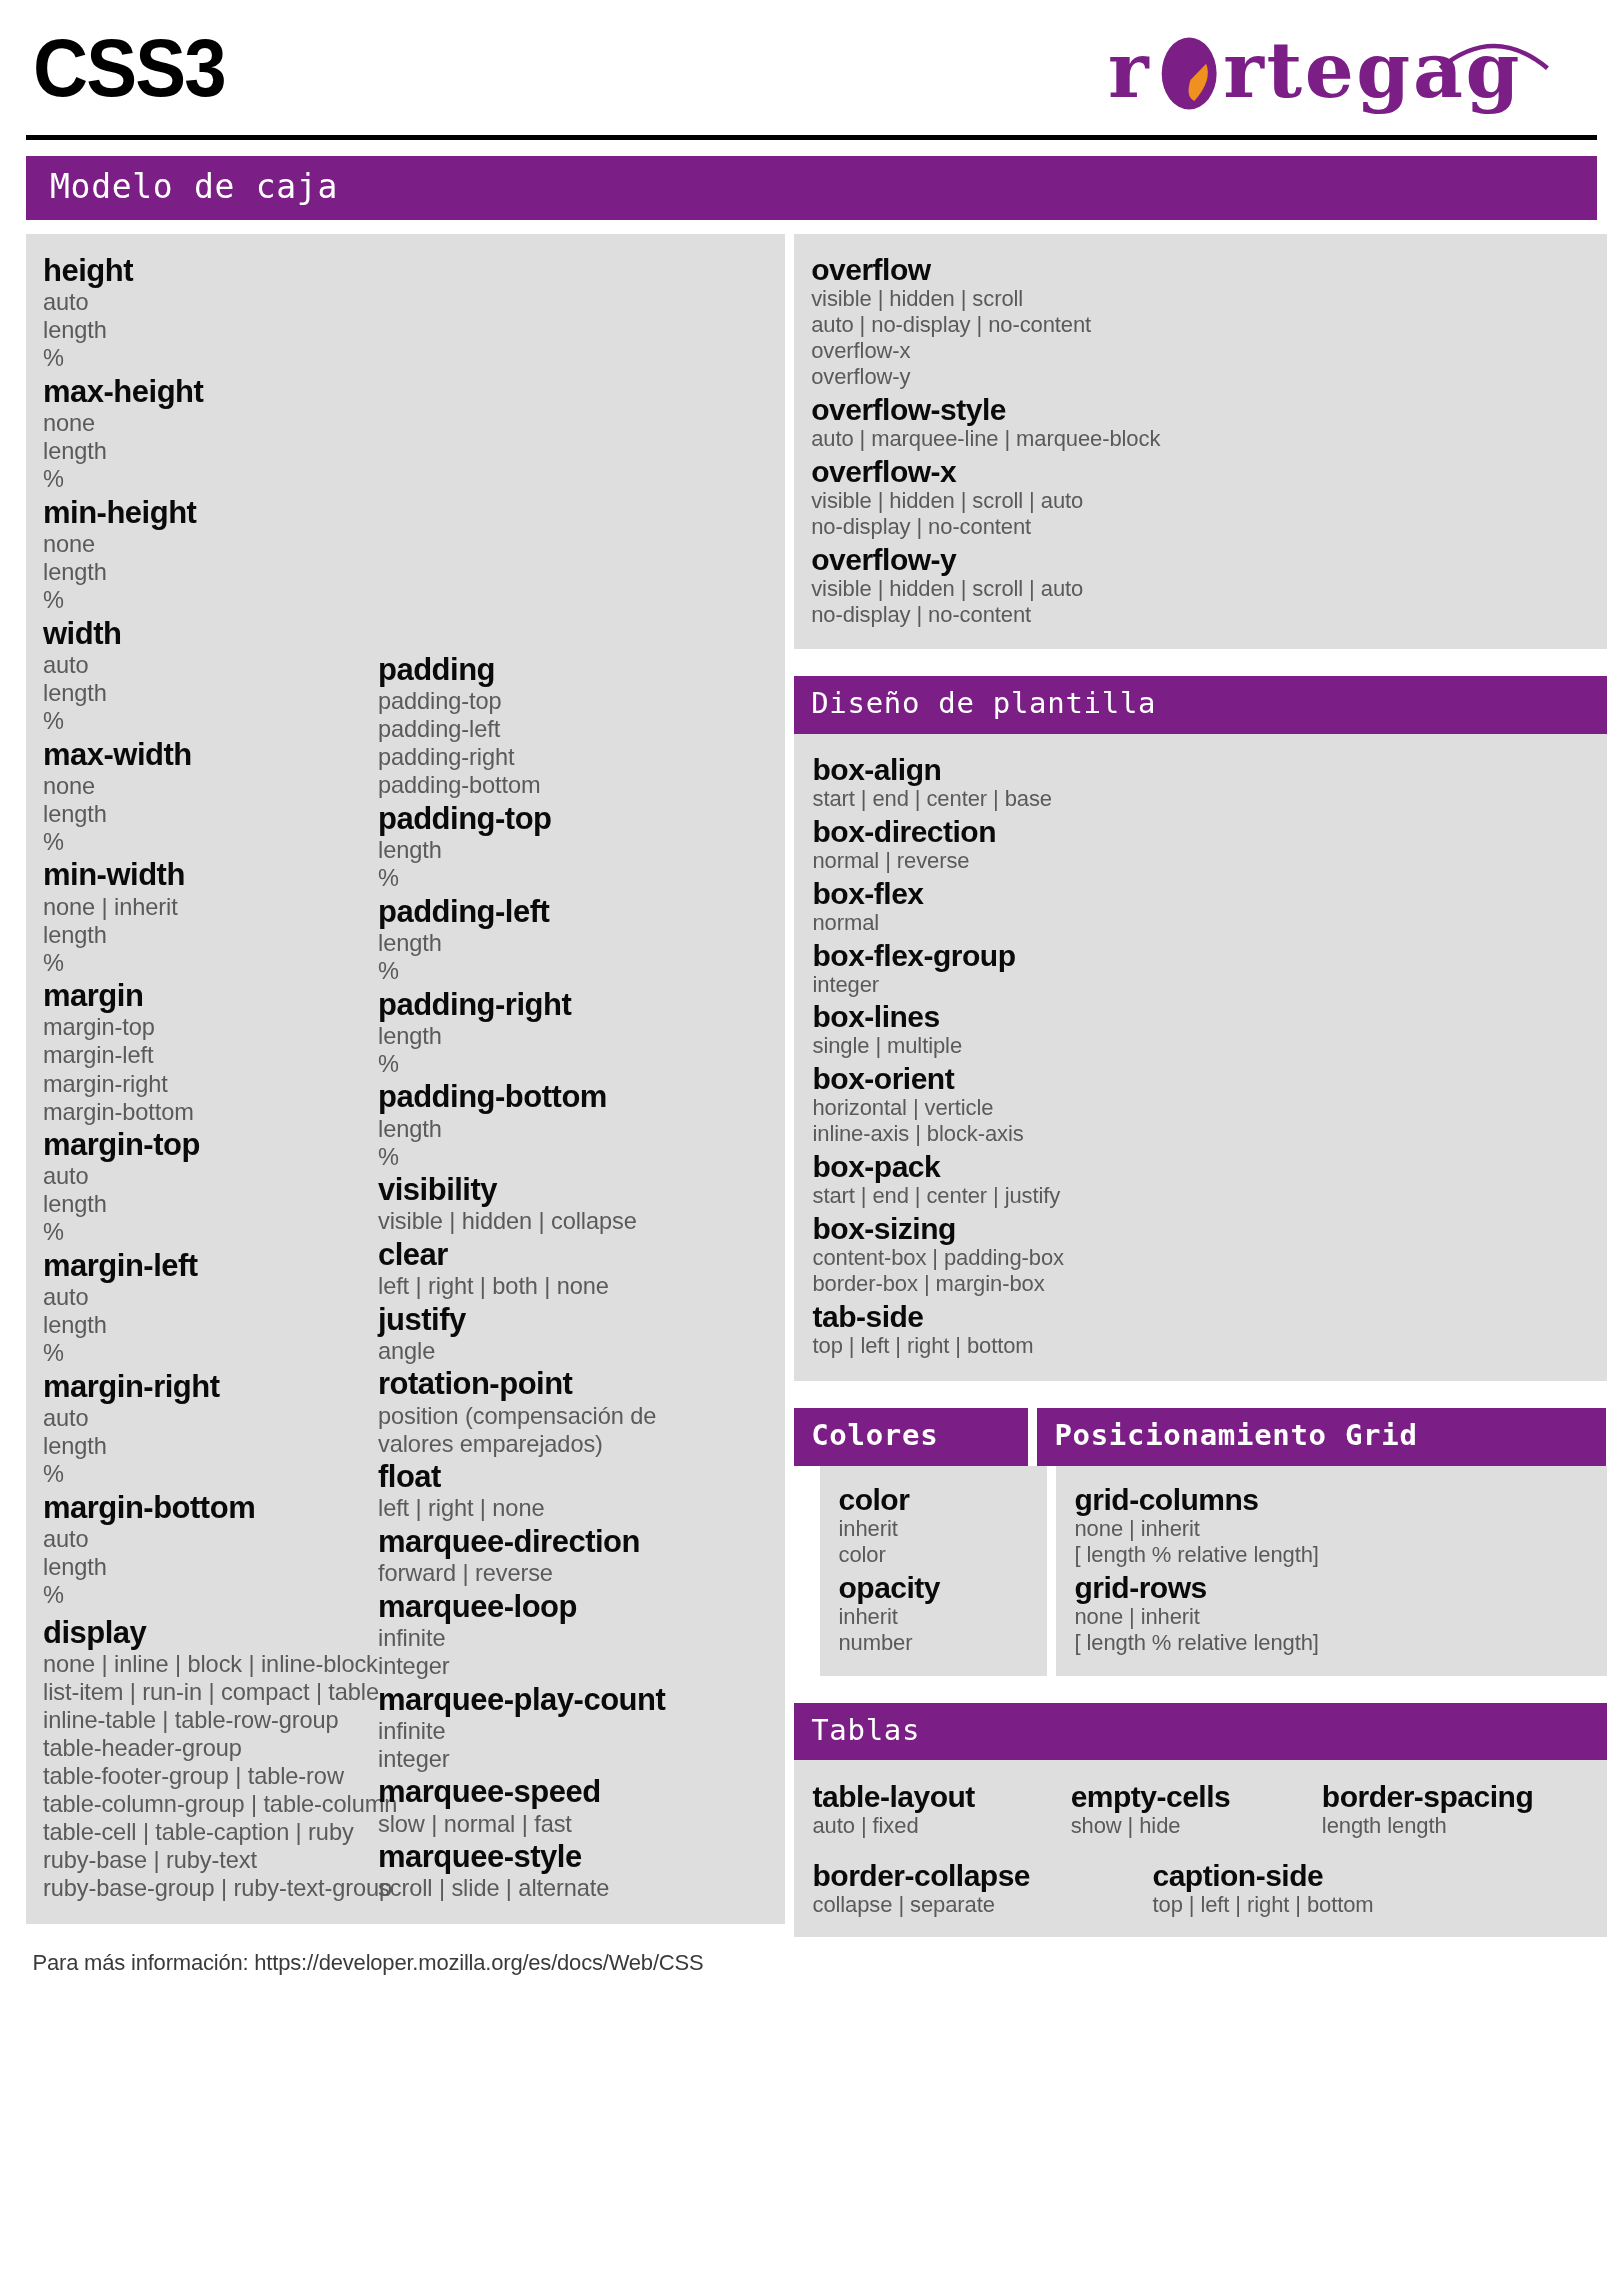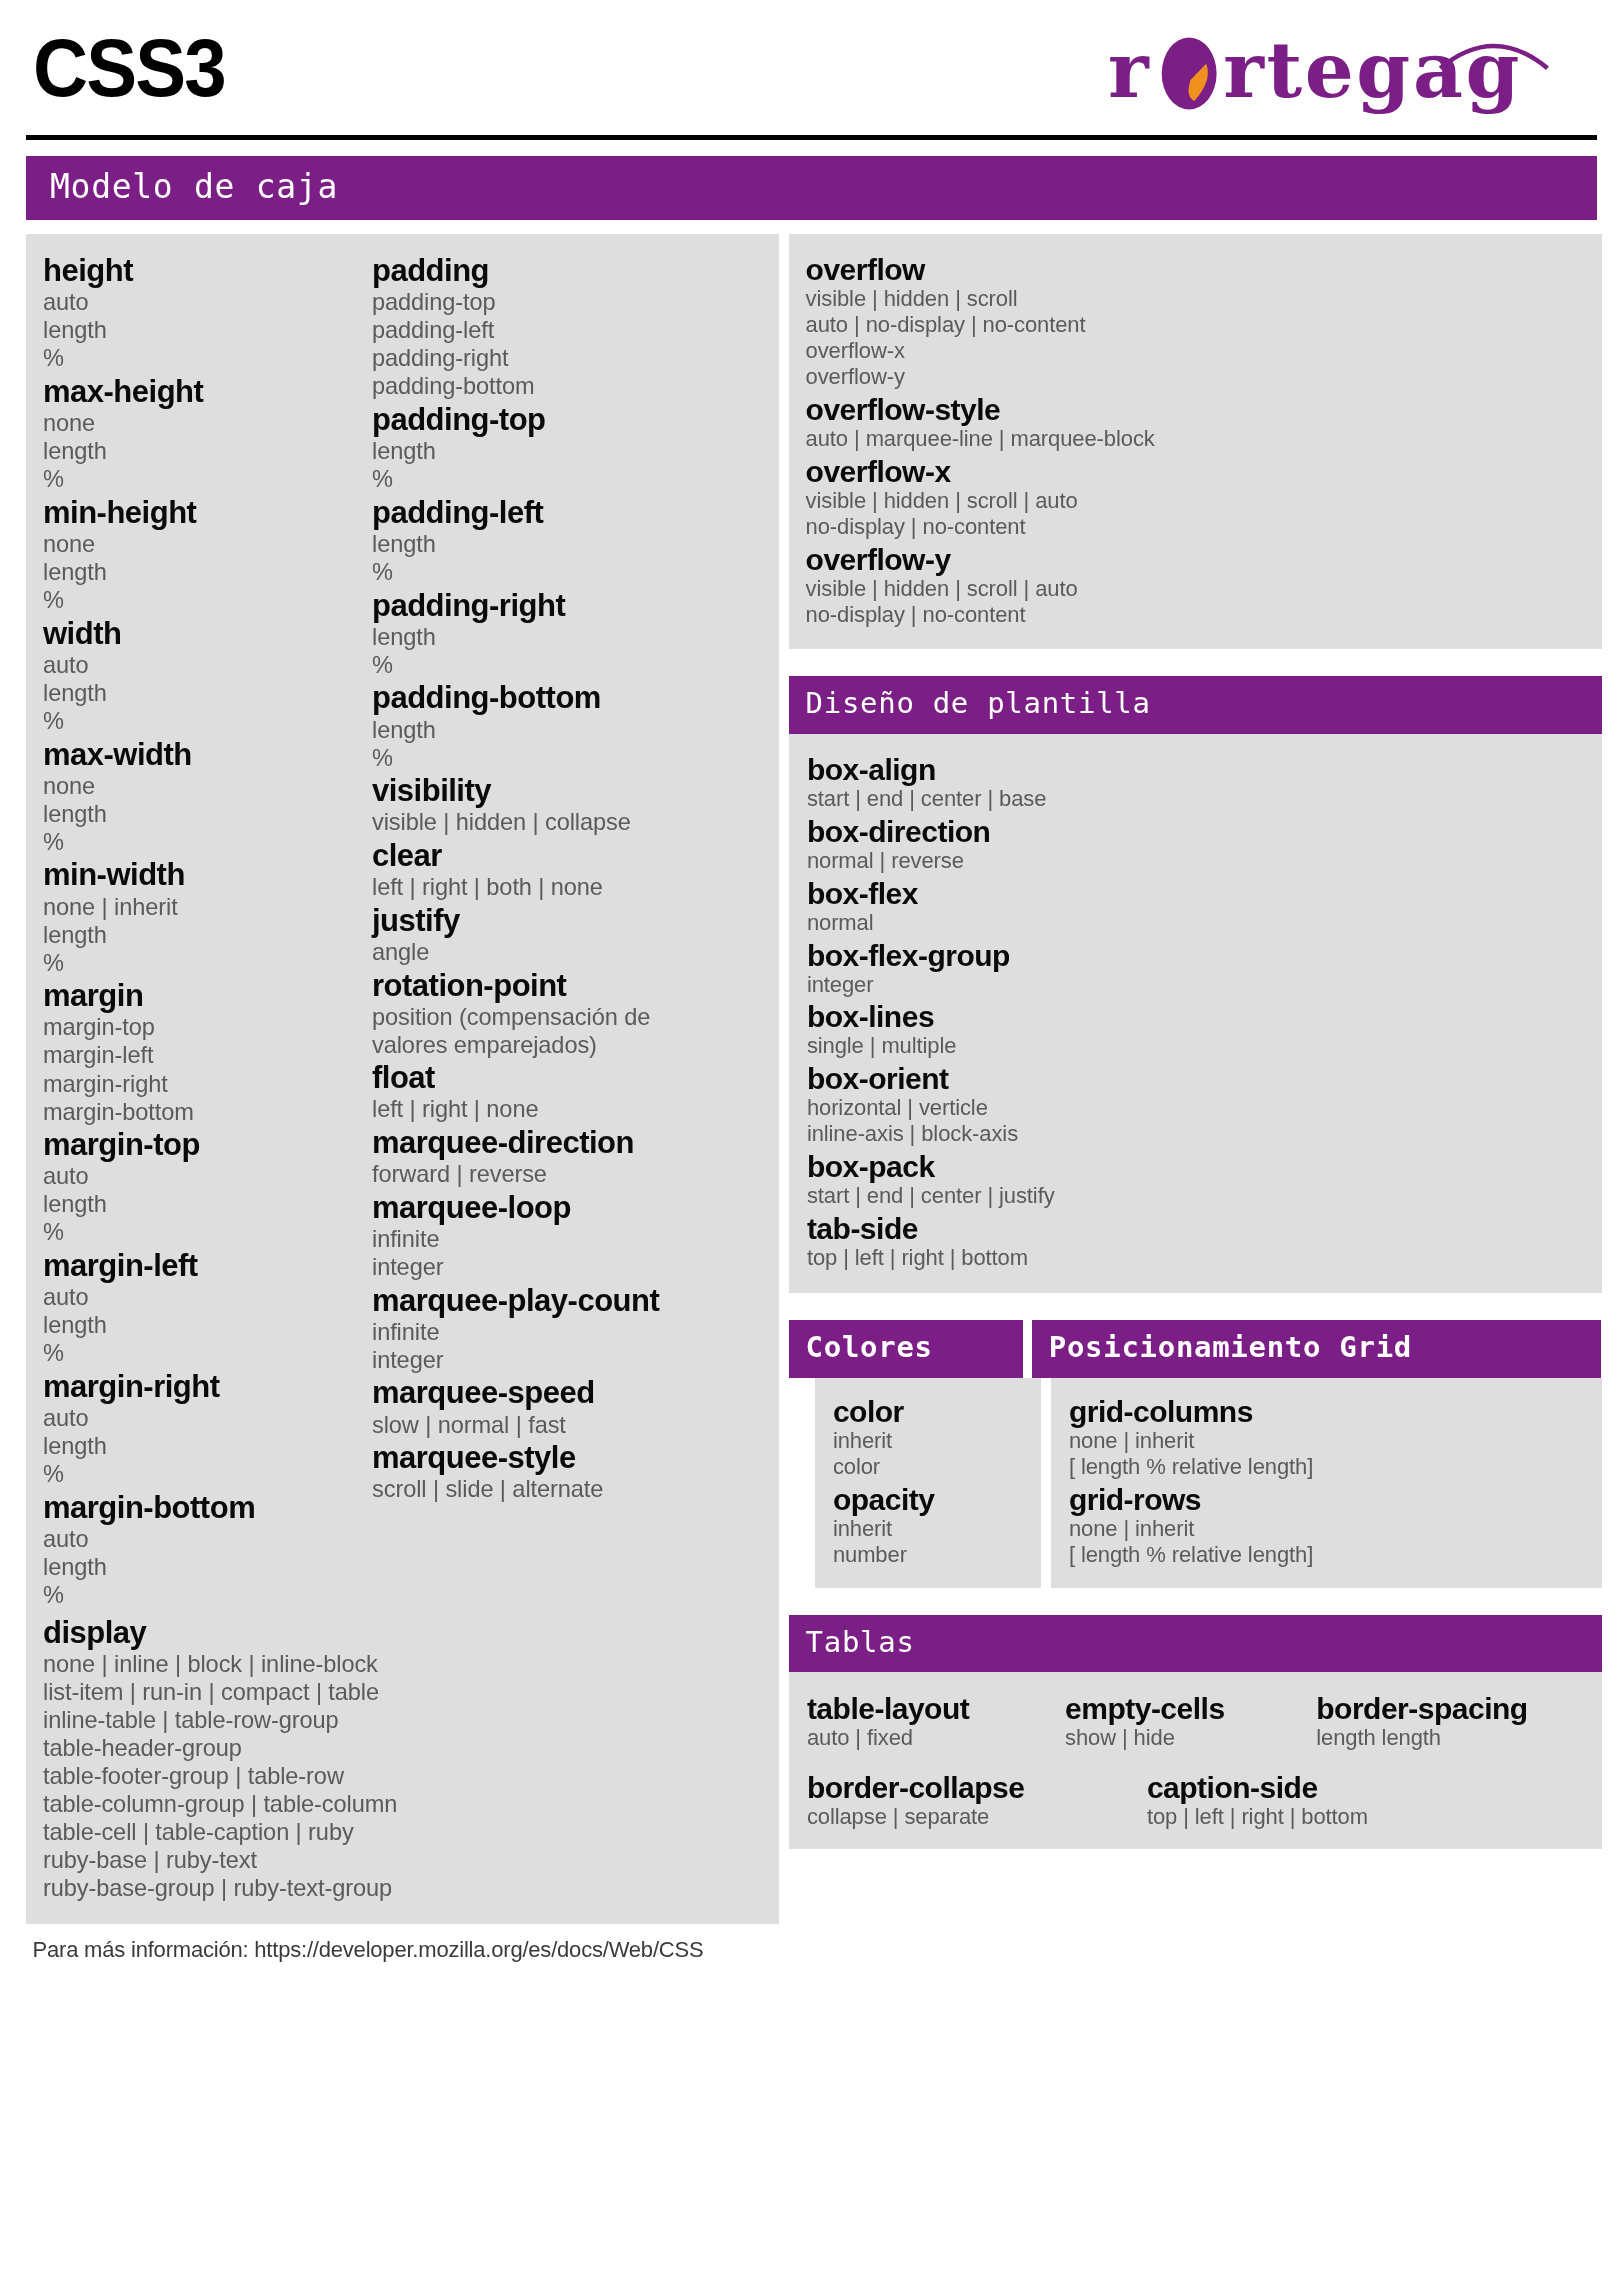"height" .panel-left { align-items: none -> flex-end; gap: 8px -> 14px }
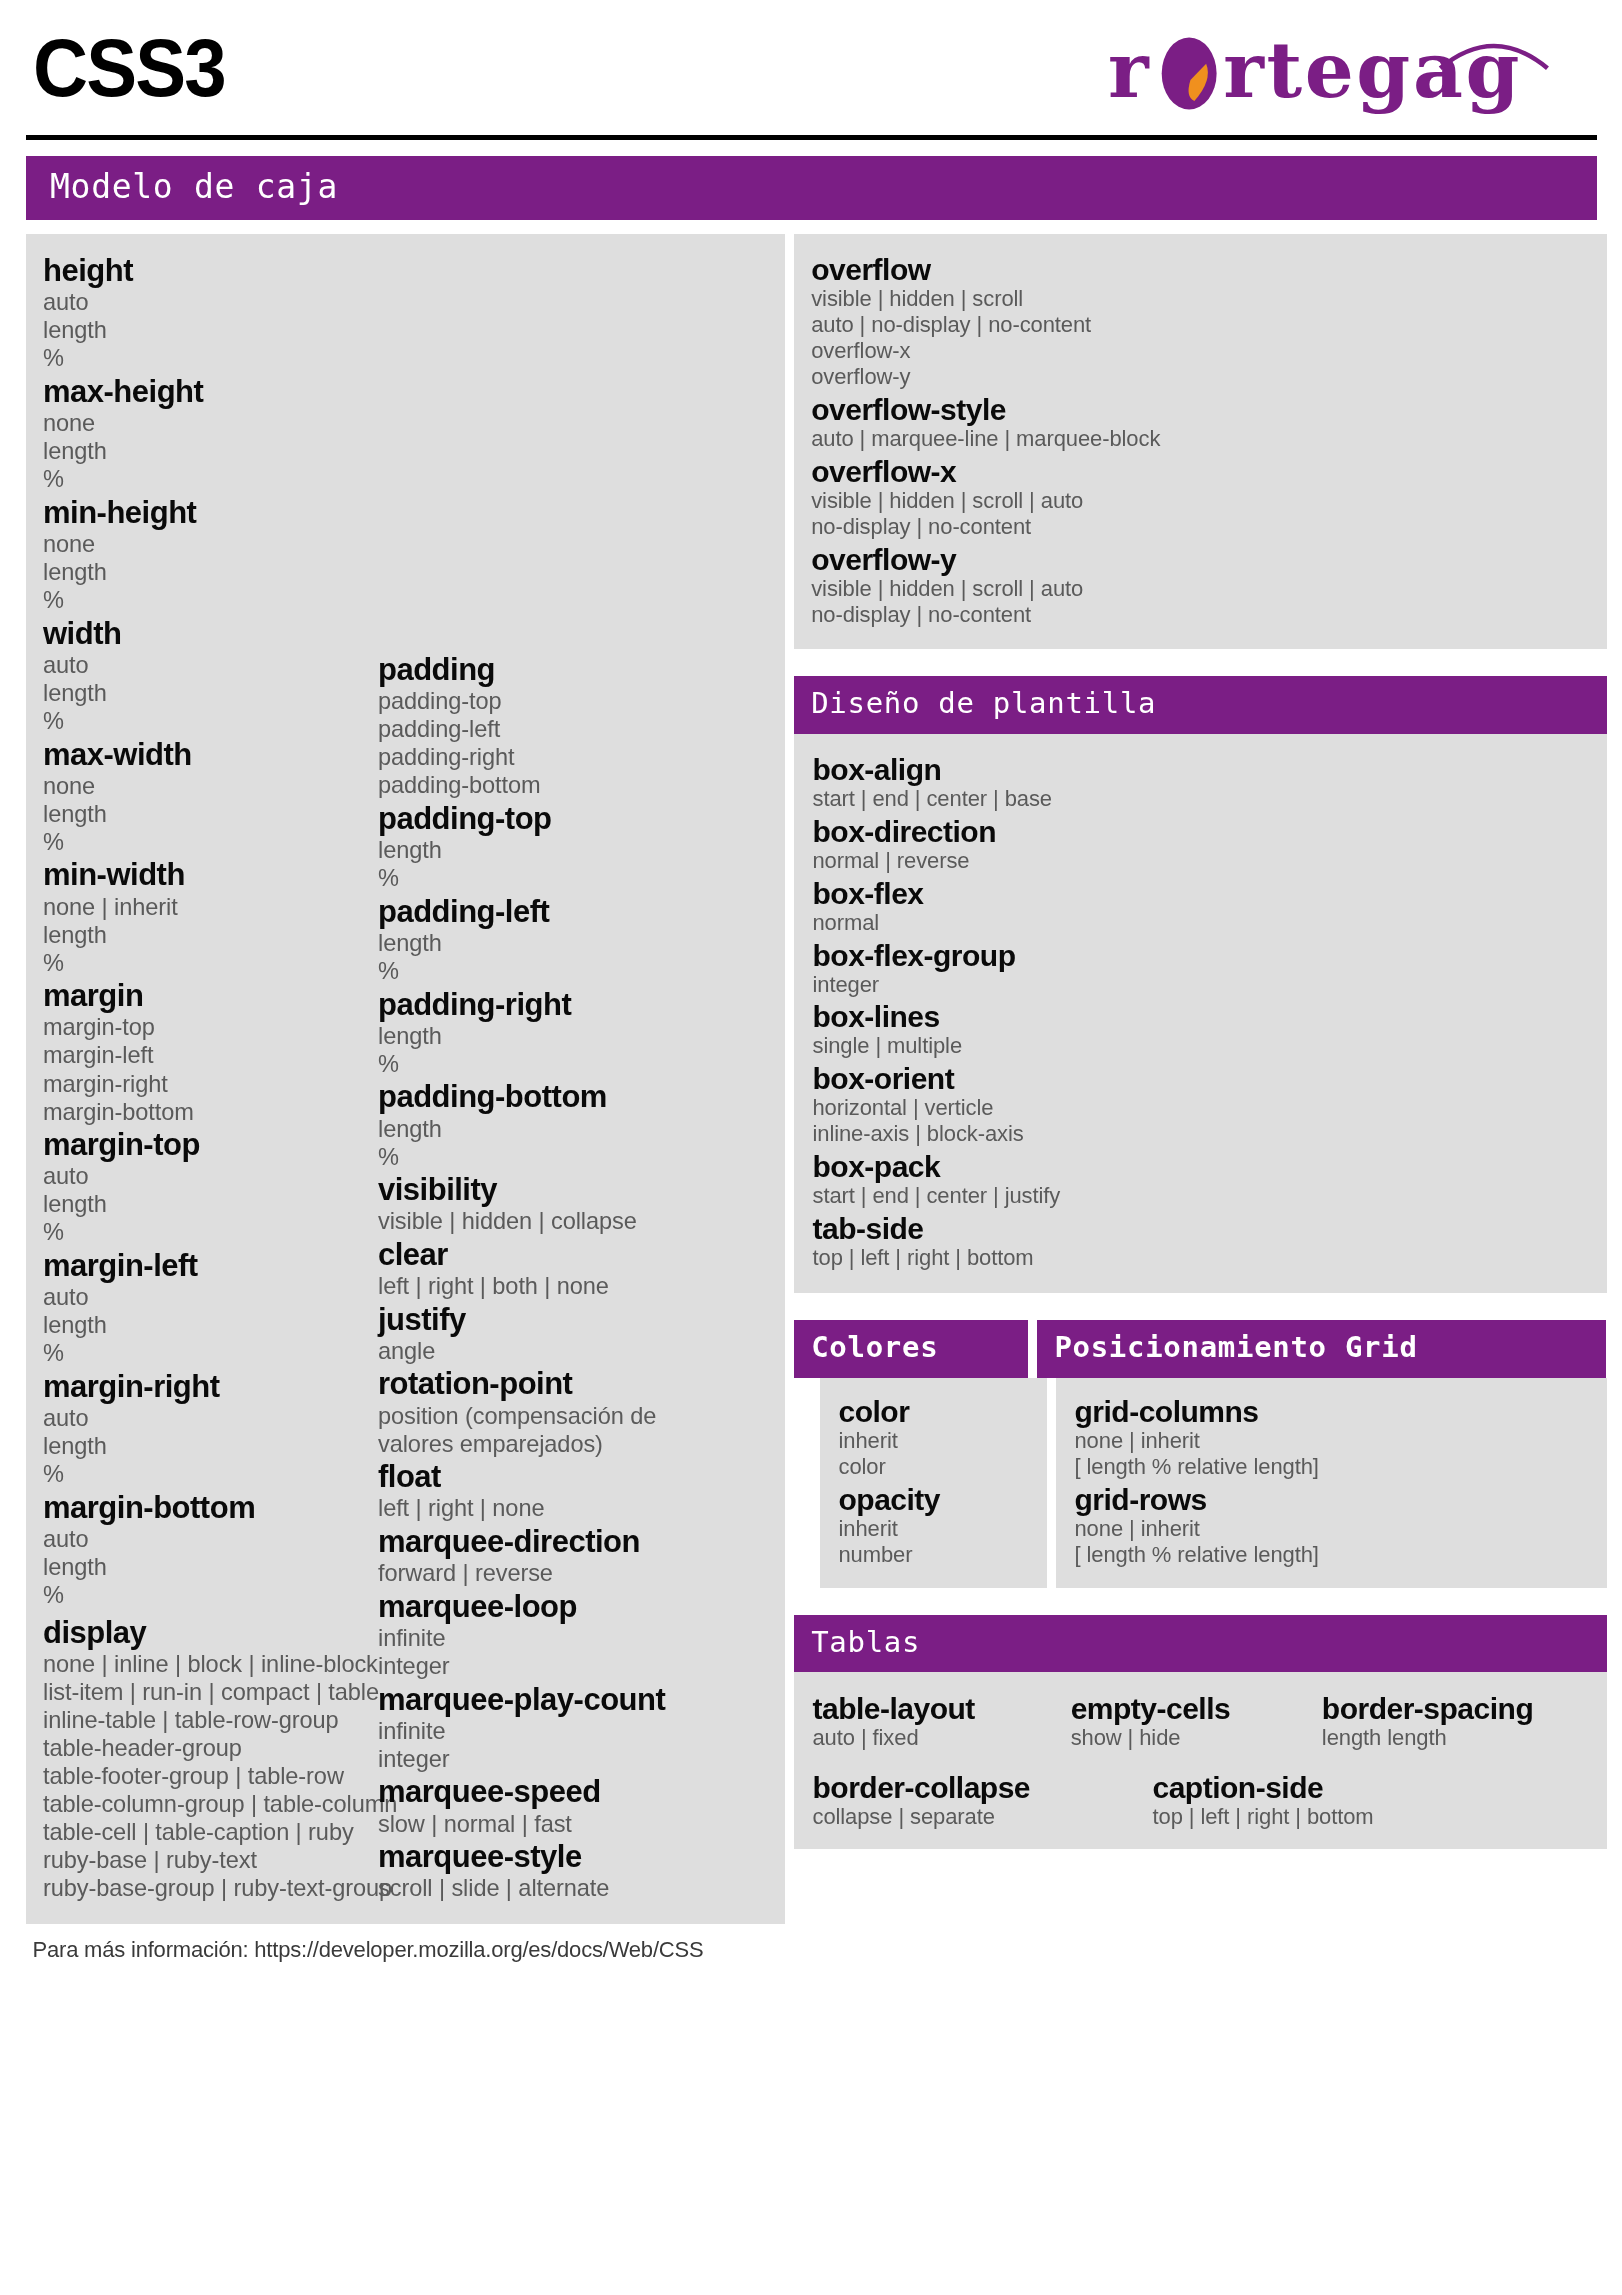"box-sizing" div.indent { html: none -> <div> <div>box-sizing</div> <div>content-box | padding-box</div> <div>border-box | margin-box</div> </div> }
